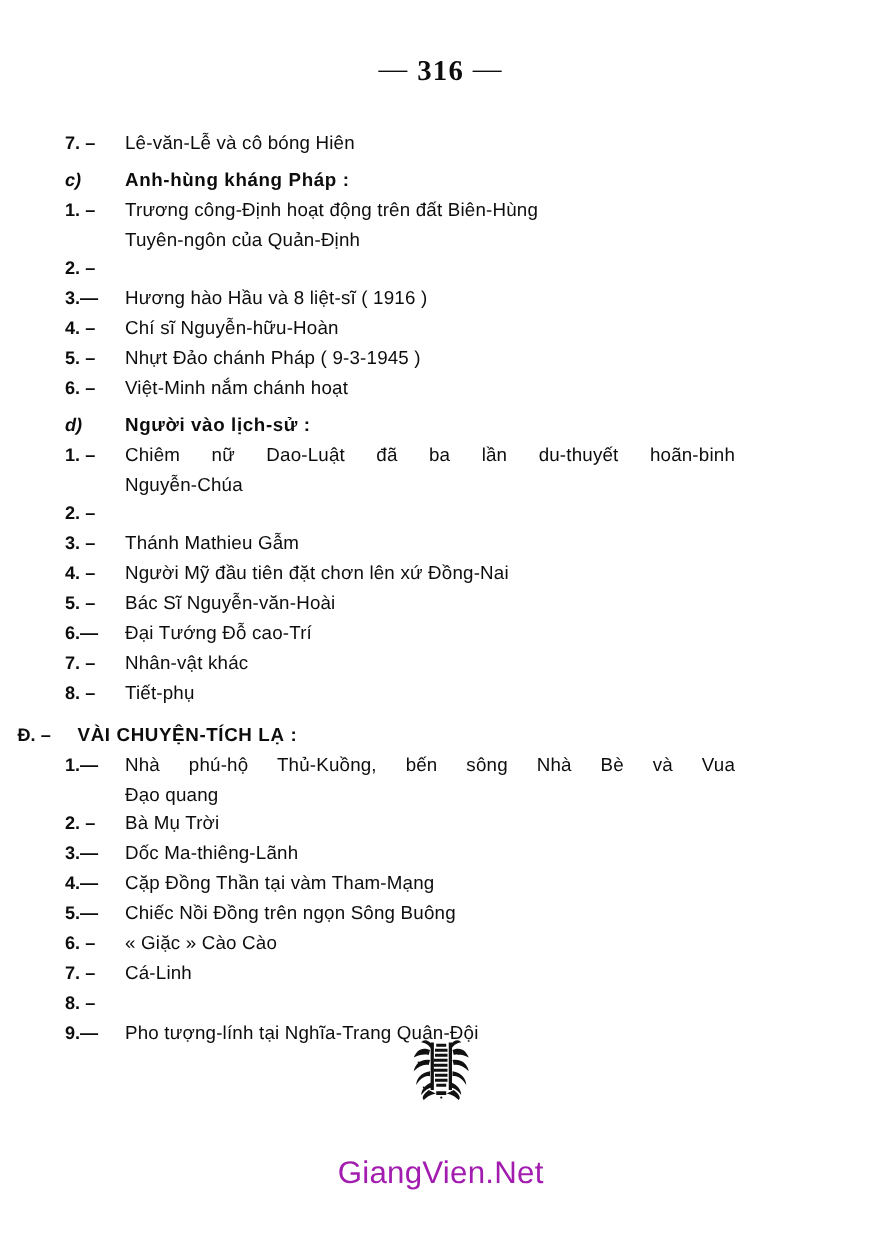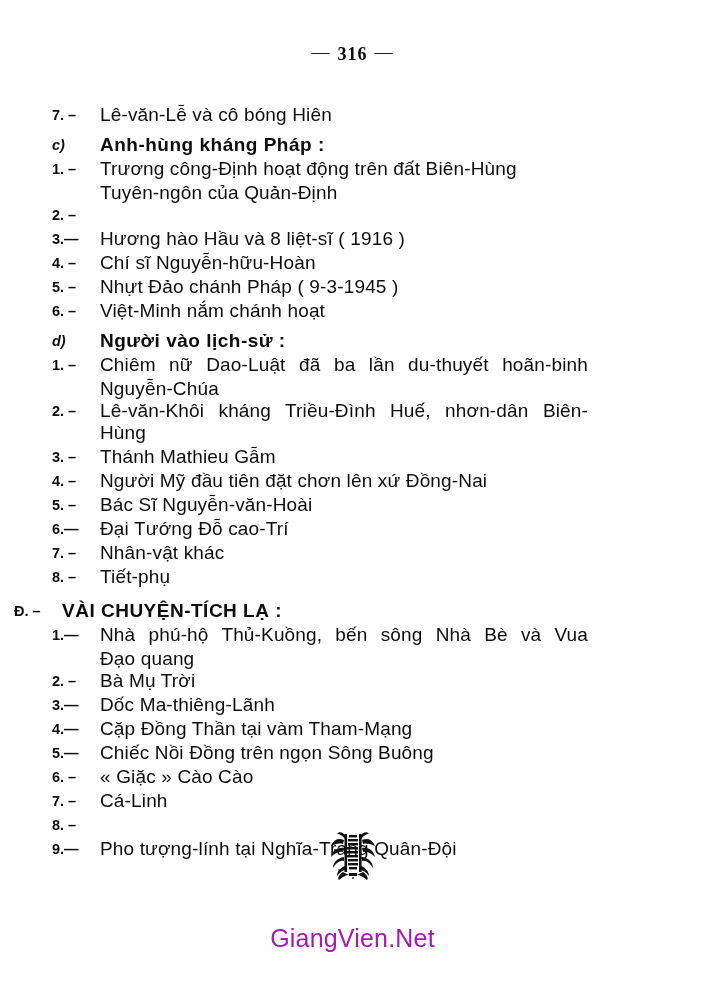"— 316 —" .folio { font-size: 18px -> 23px }
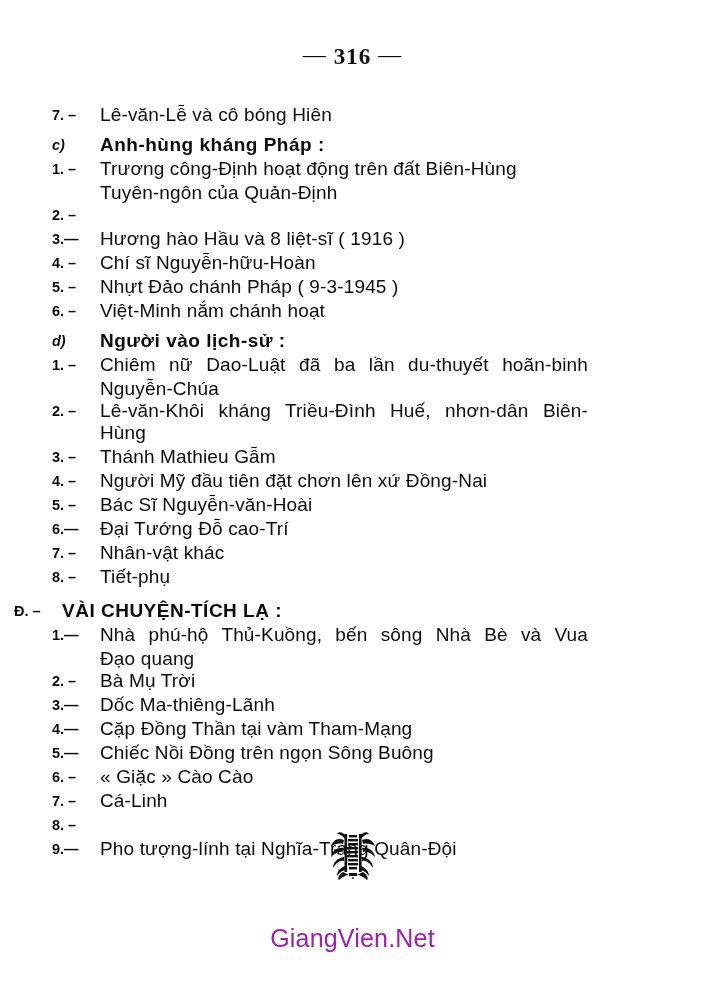"Lê-văn-Lễ và cô bóng Hiên" .title { font-size: 19px -> 15px }
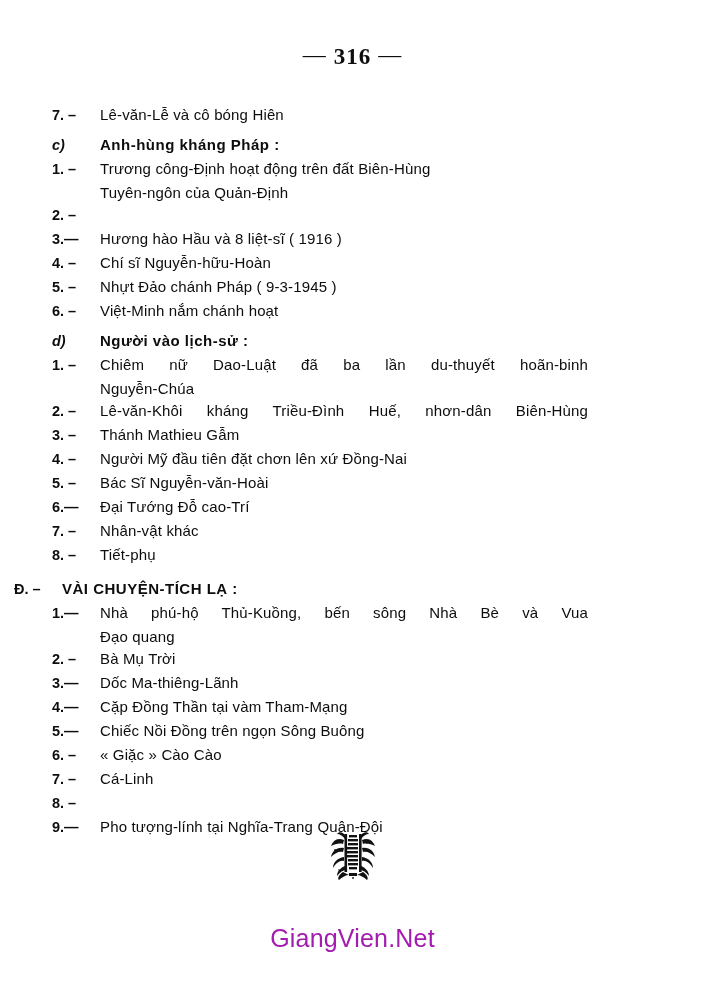"Lê-văn-Khôi kháng Triều-Đình Huế," span.title { html: <span>Lê-văn-Khôi kháng Triều-Đình Huế, nhơn-dân Biên-Hùng</span> -> none }
